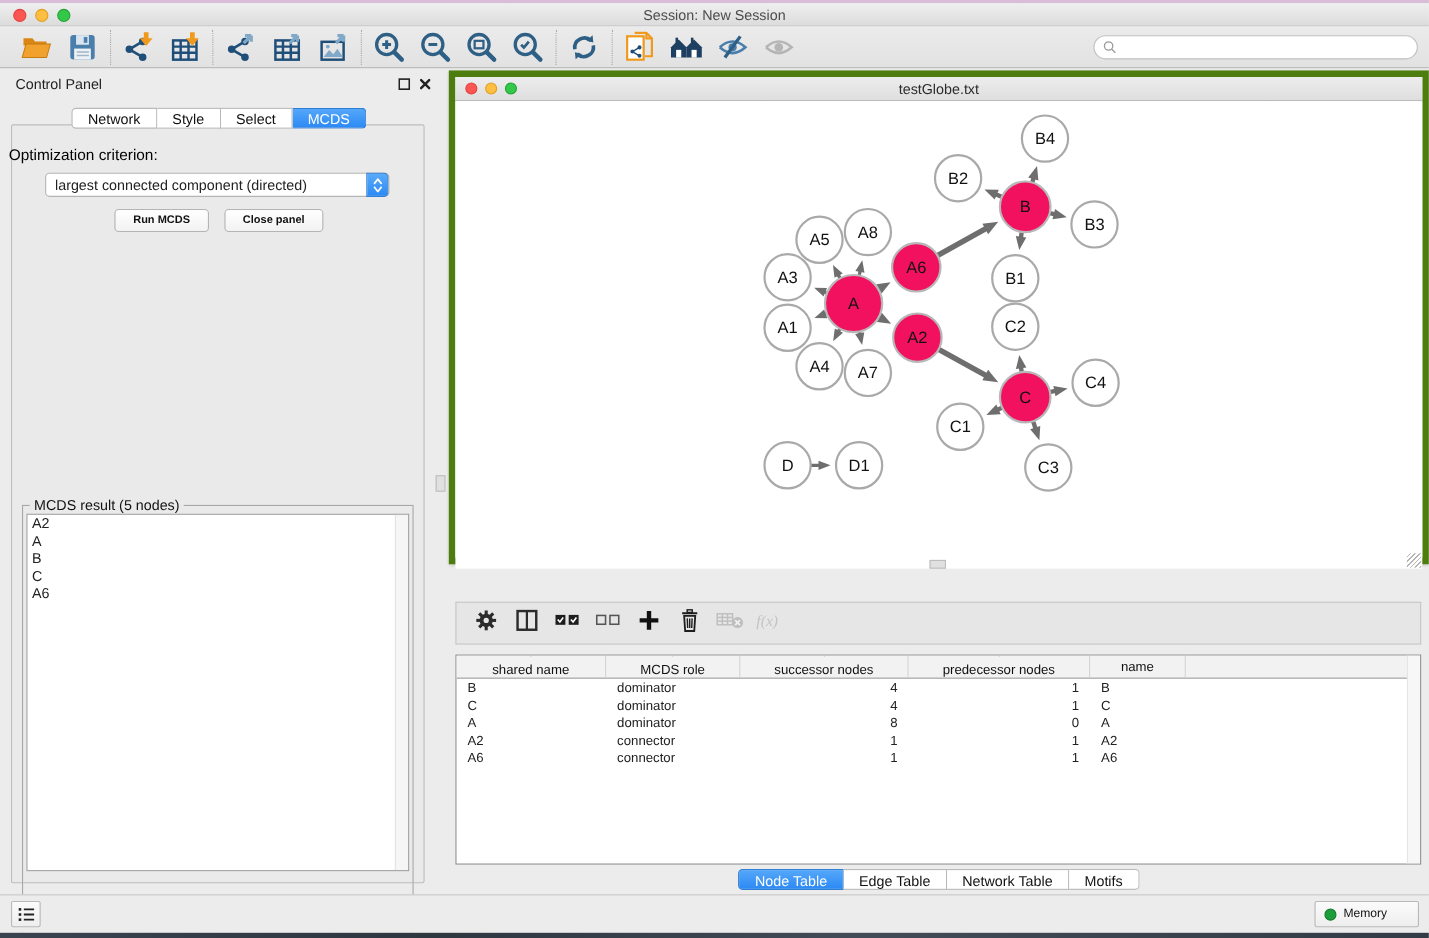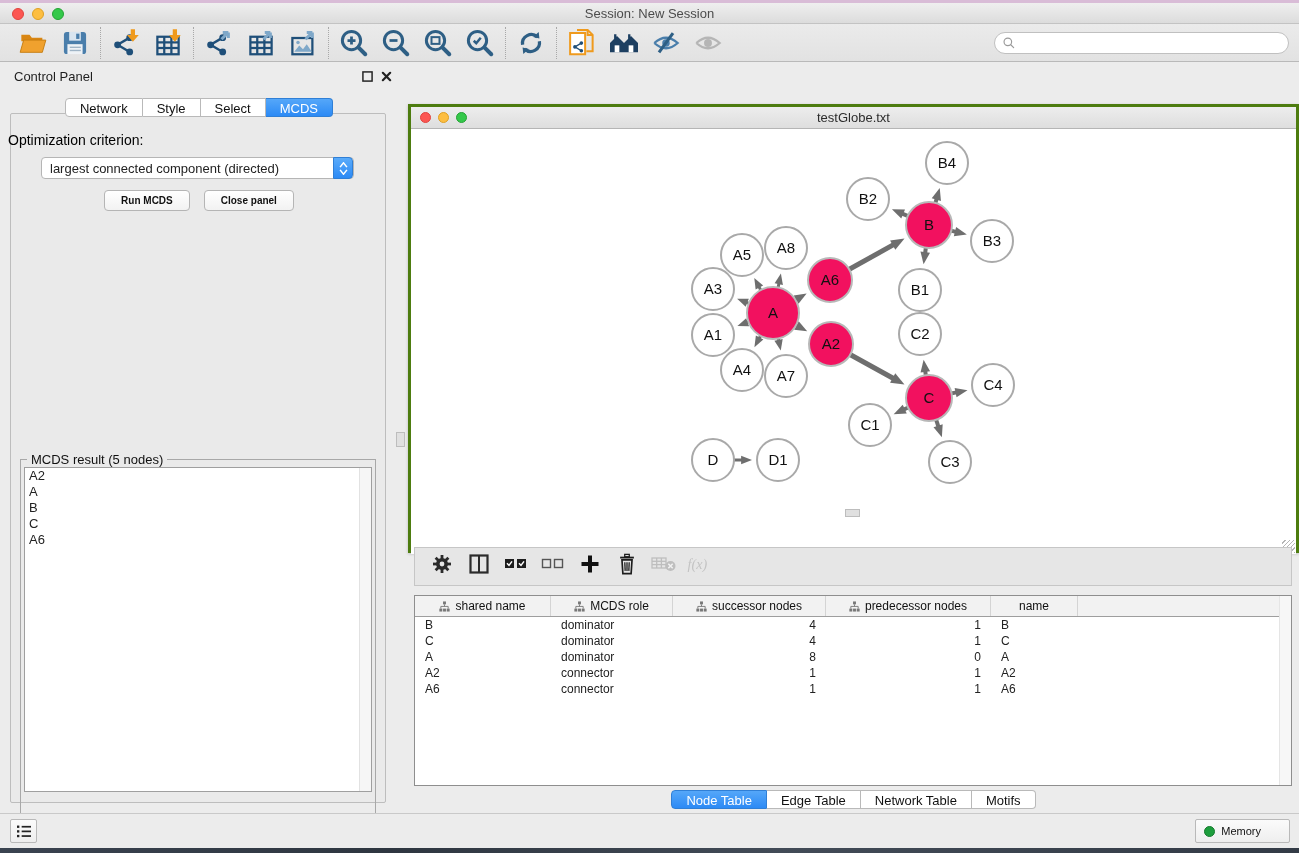"testGlobe.txt" .net-window { border: 3px solid #4d7c0f -> 6px solid #4d7c0f; margin-top: 40px -> none }
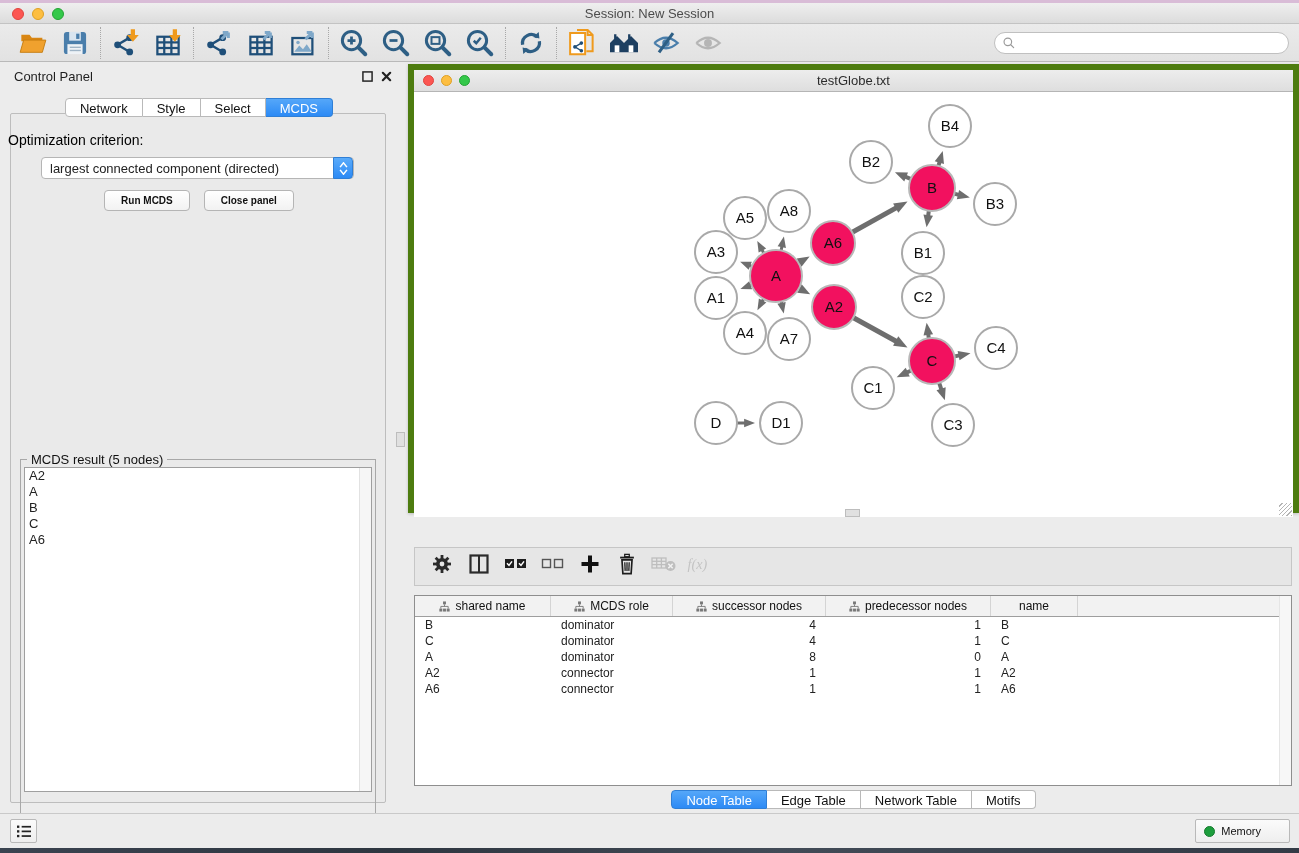"shared name" .th { flex-direction: none -> column }
